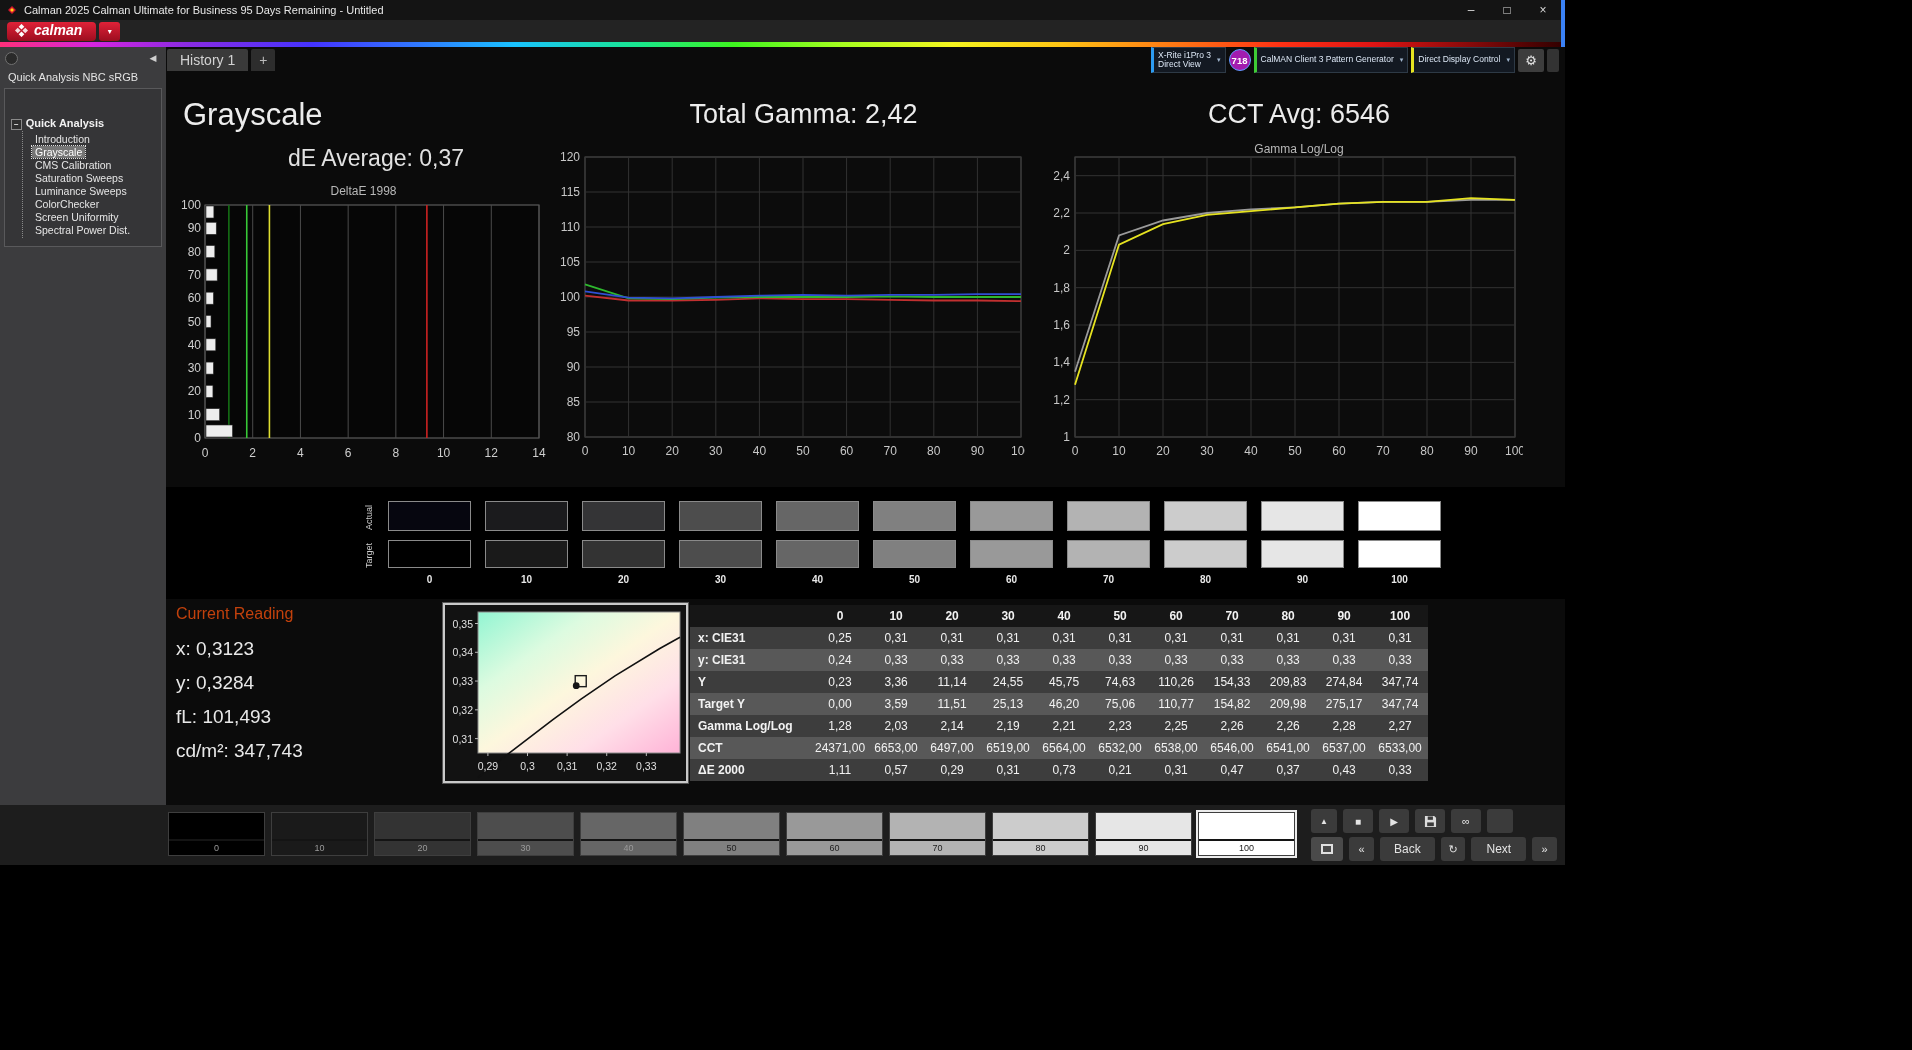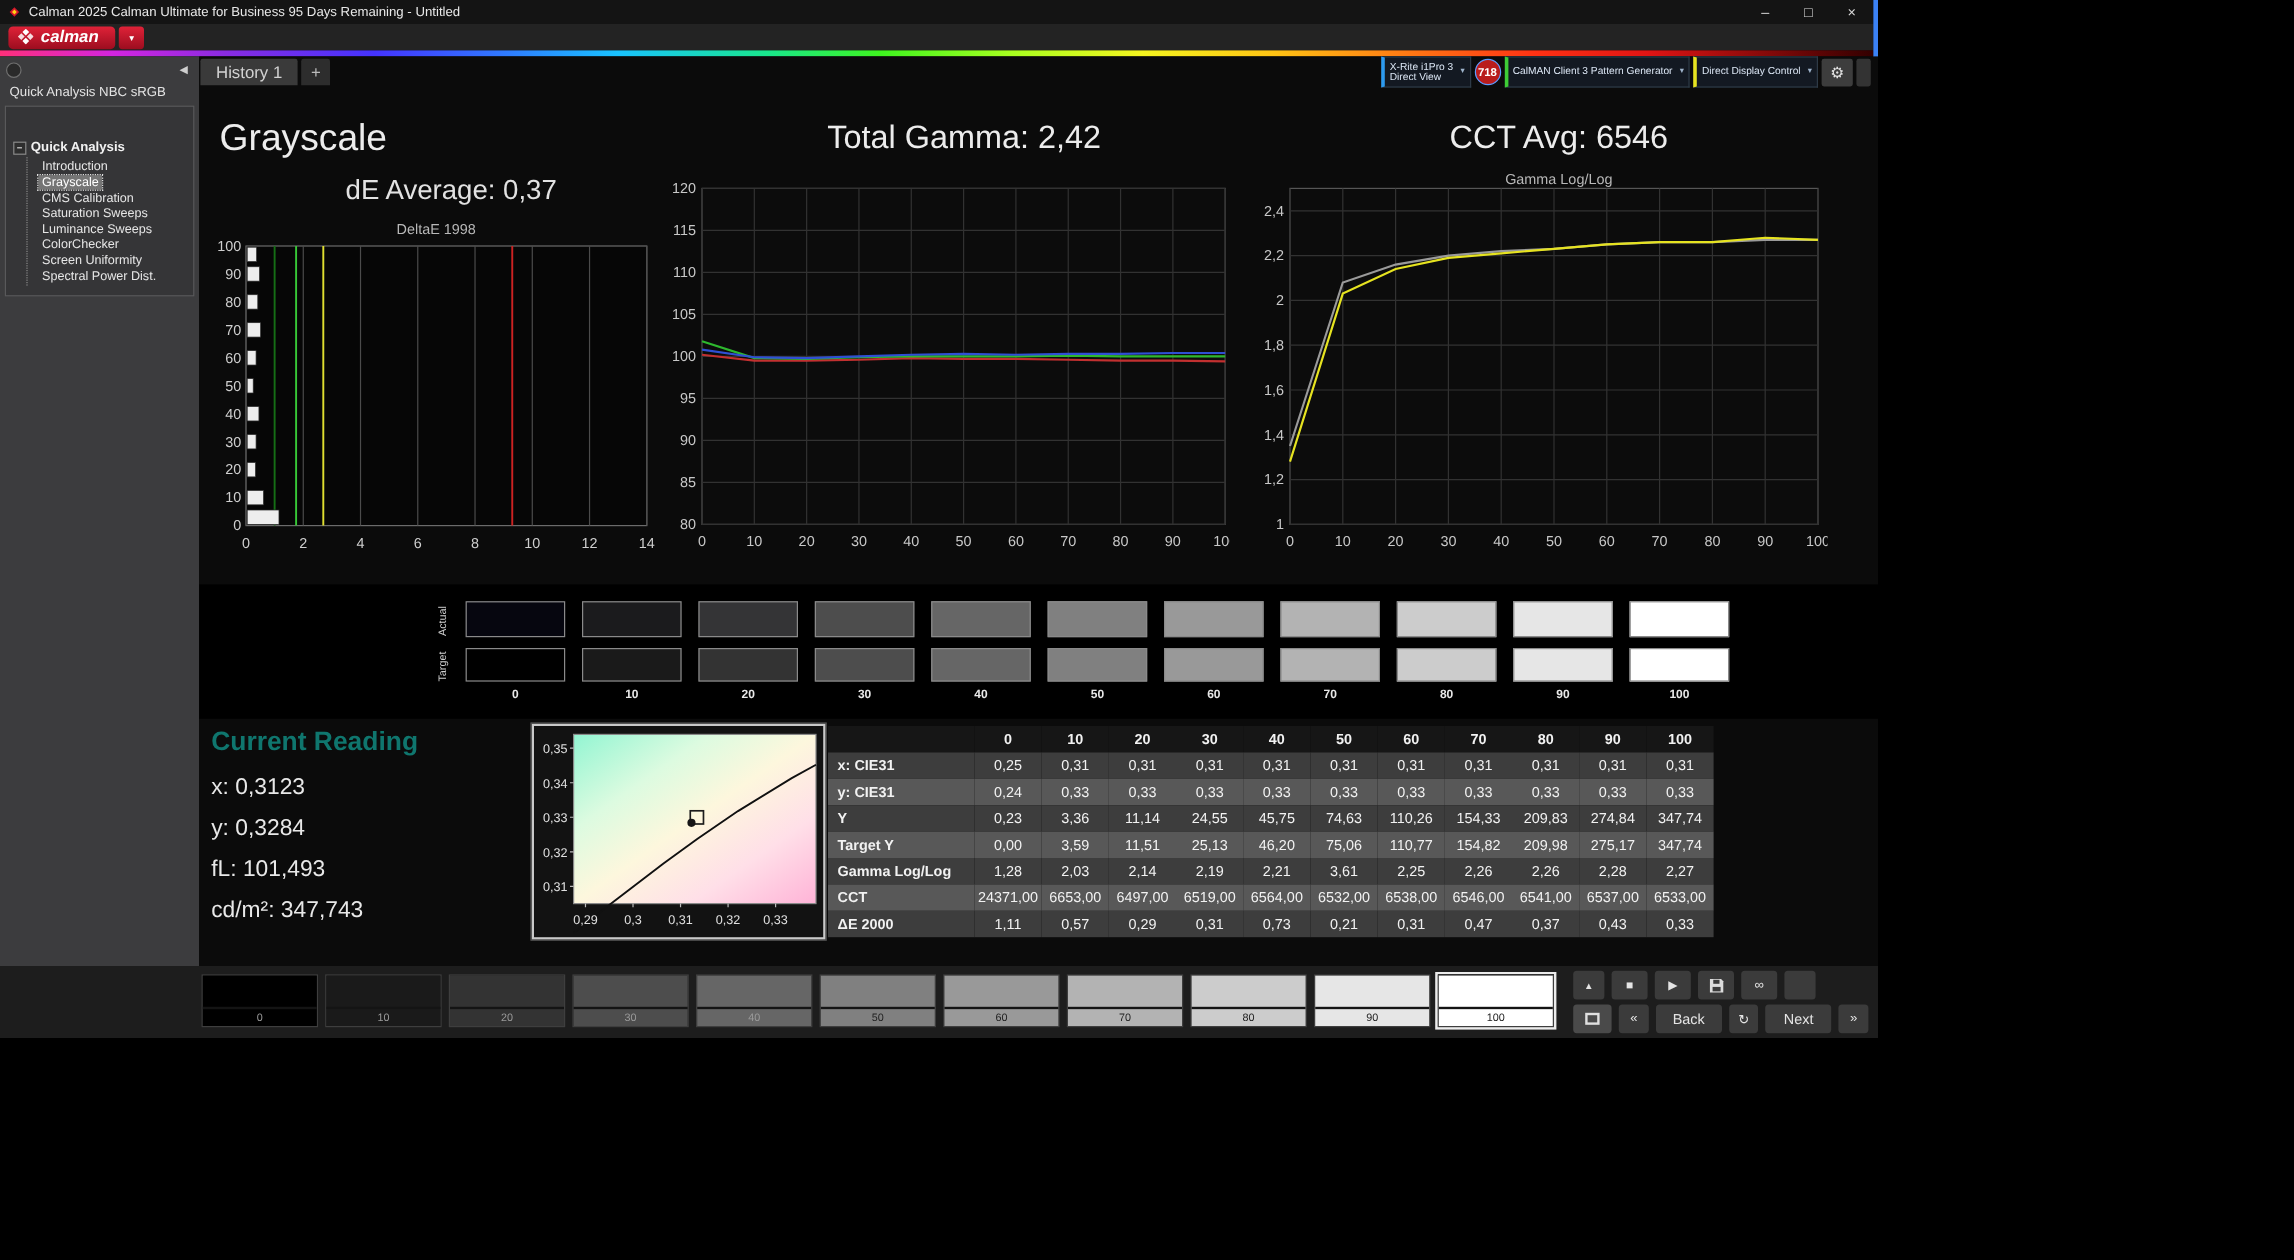"718" div.badge { background: #b91c1c -> #a21caf }
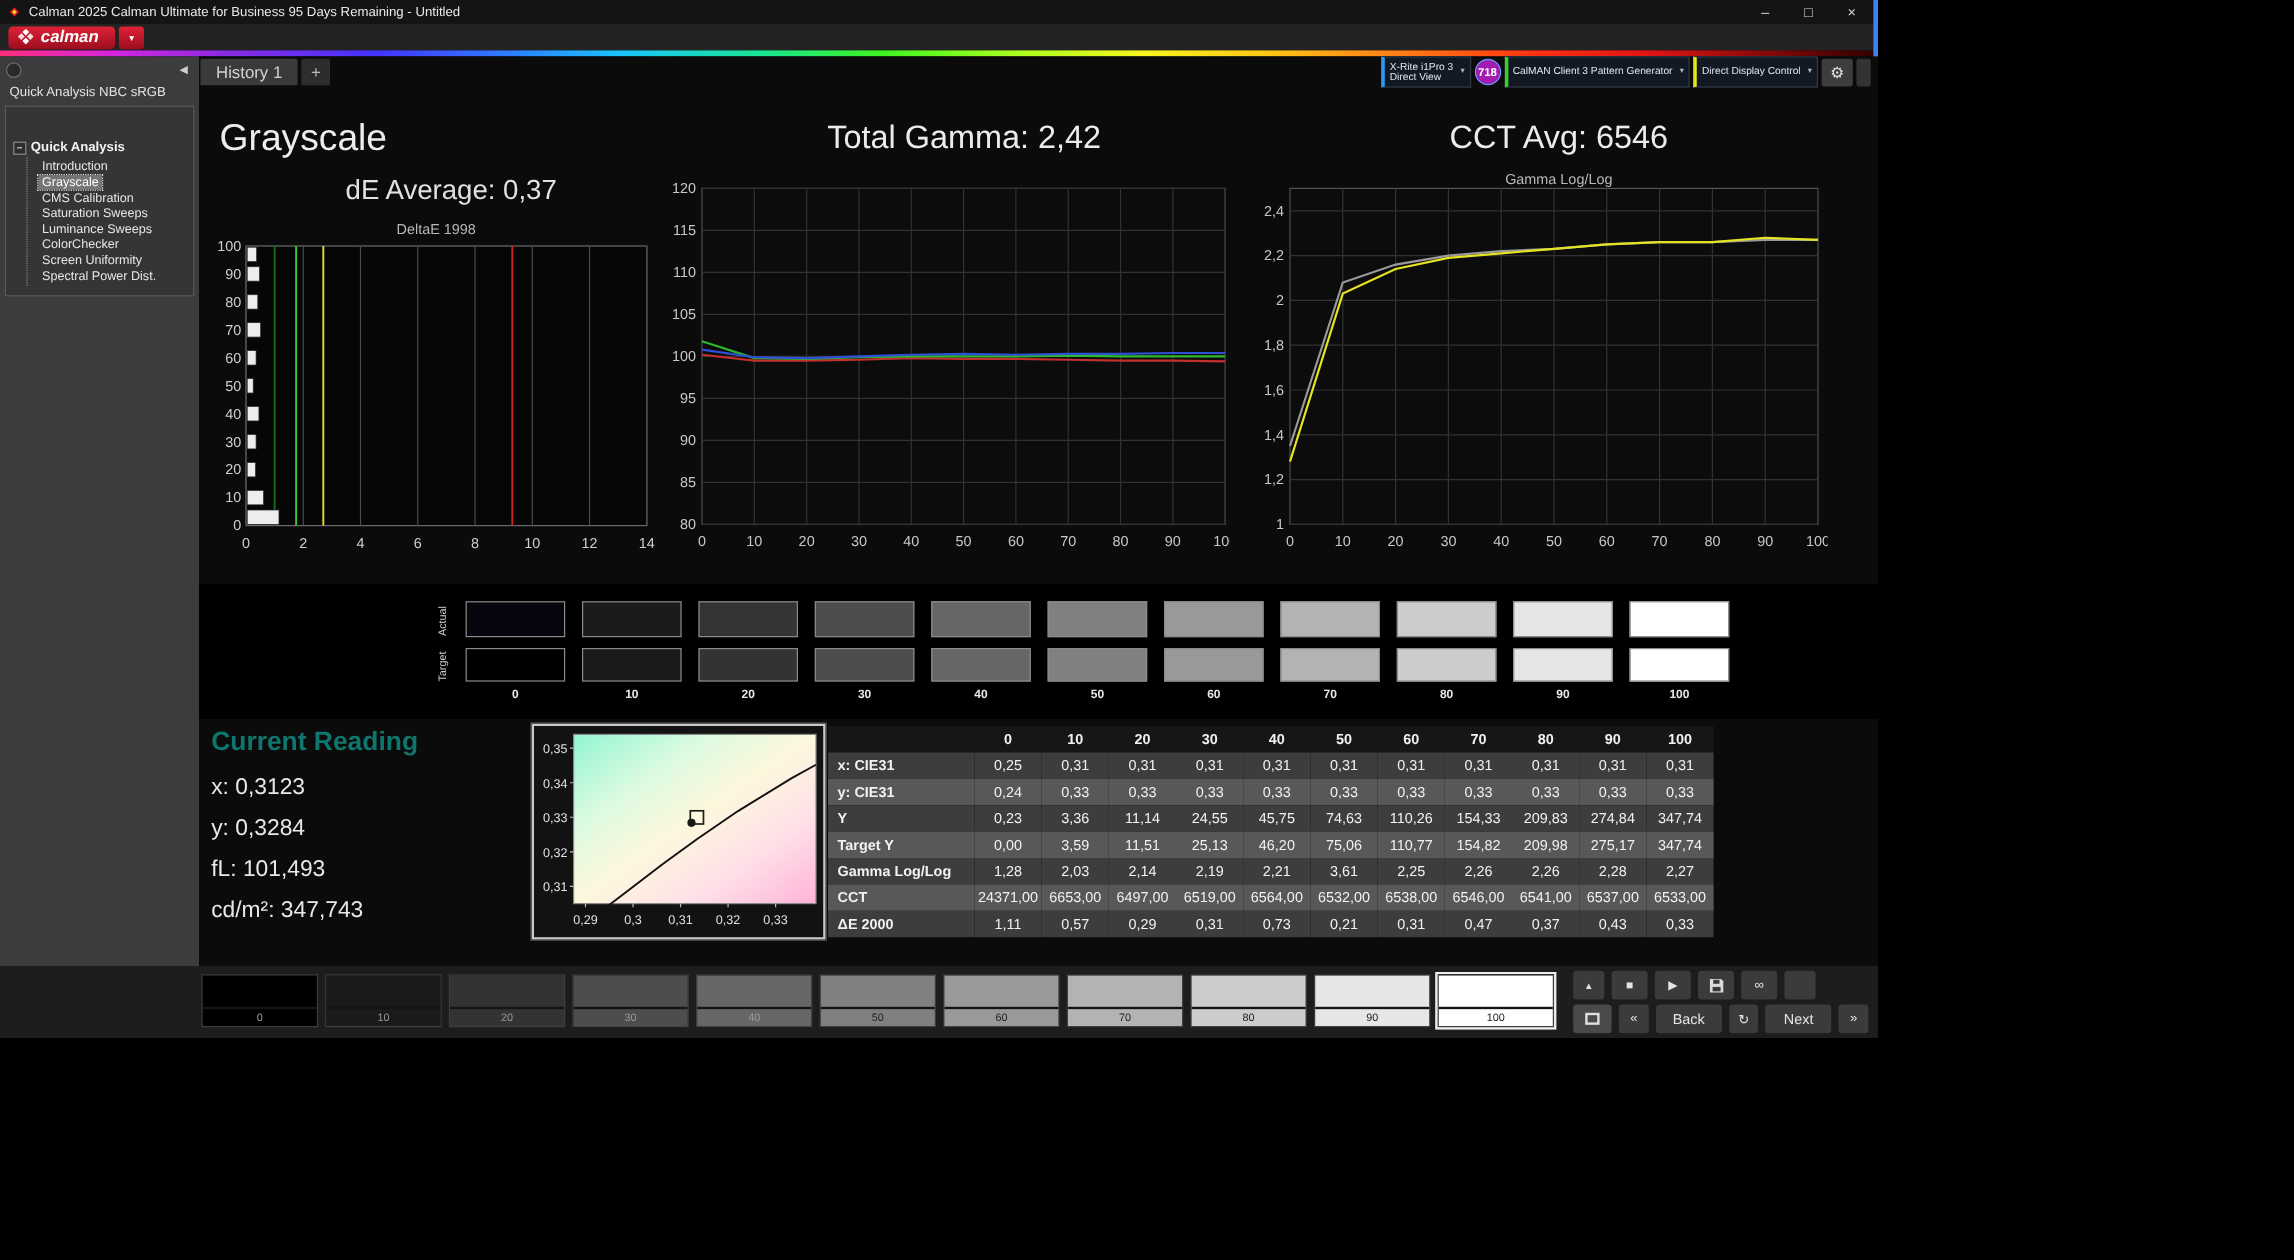"Current Reading" .reading h2 { color: #0f766e -> #c2410c; font-size: 22px -> 16px; font-weight: 700 -> 400 }
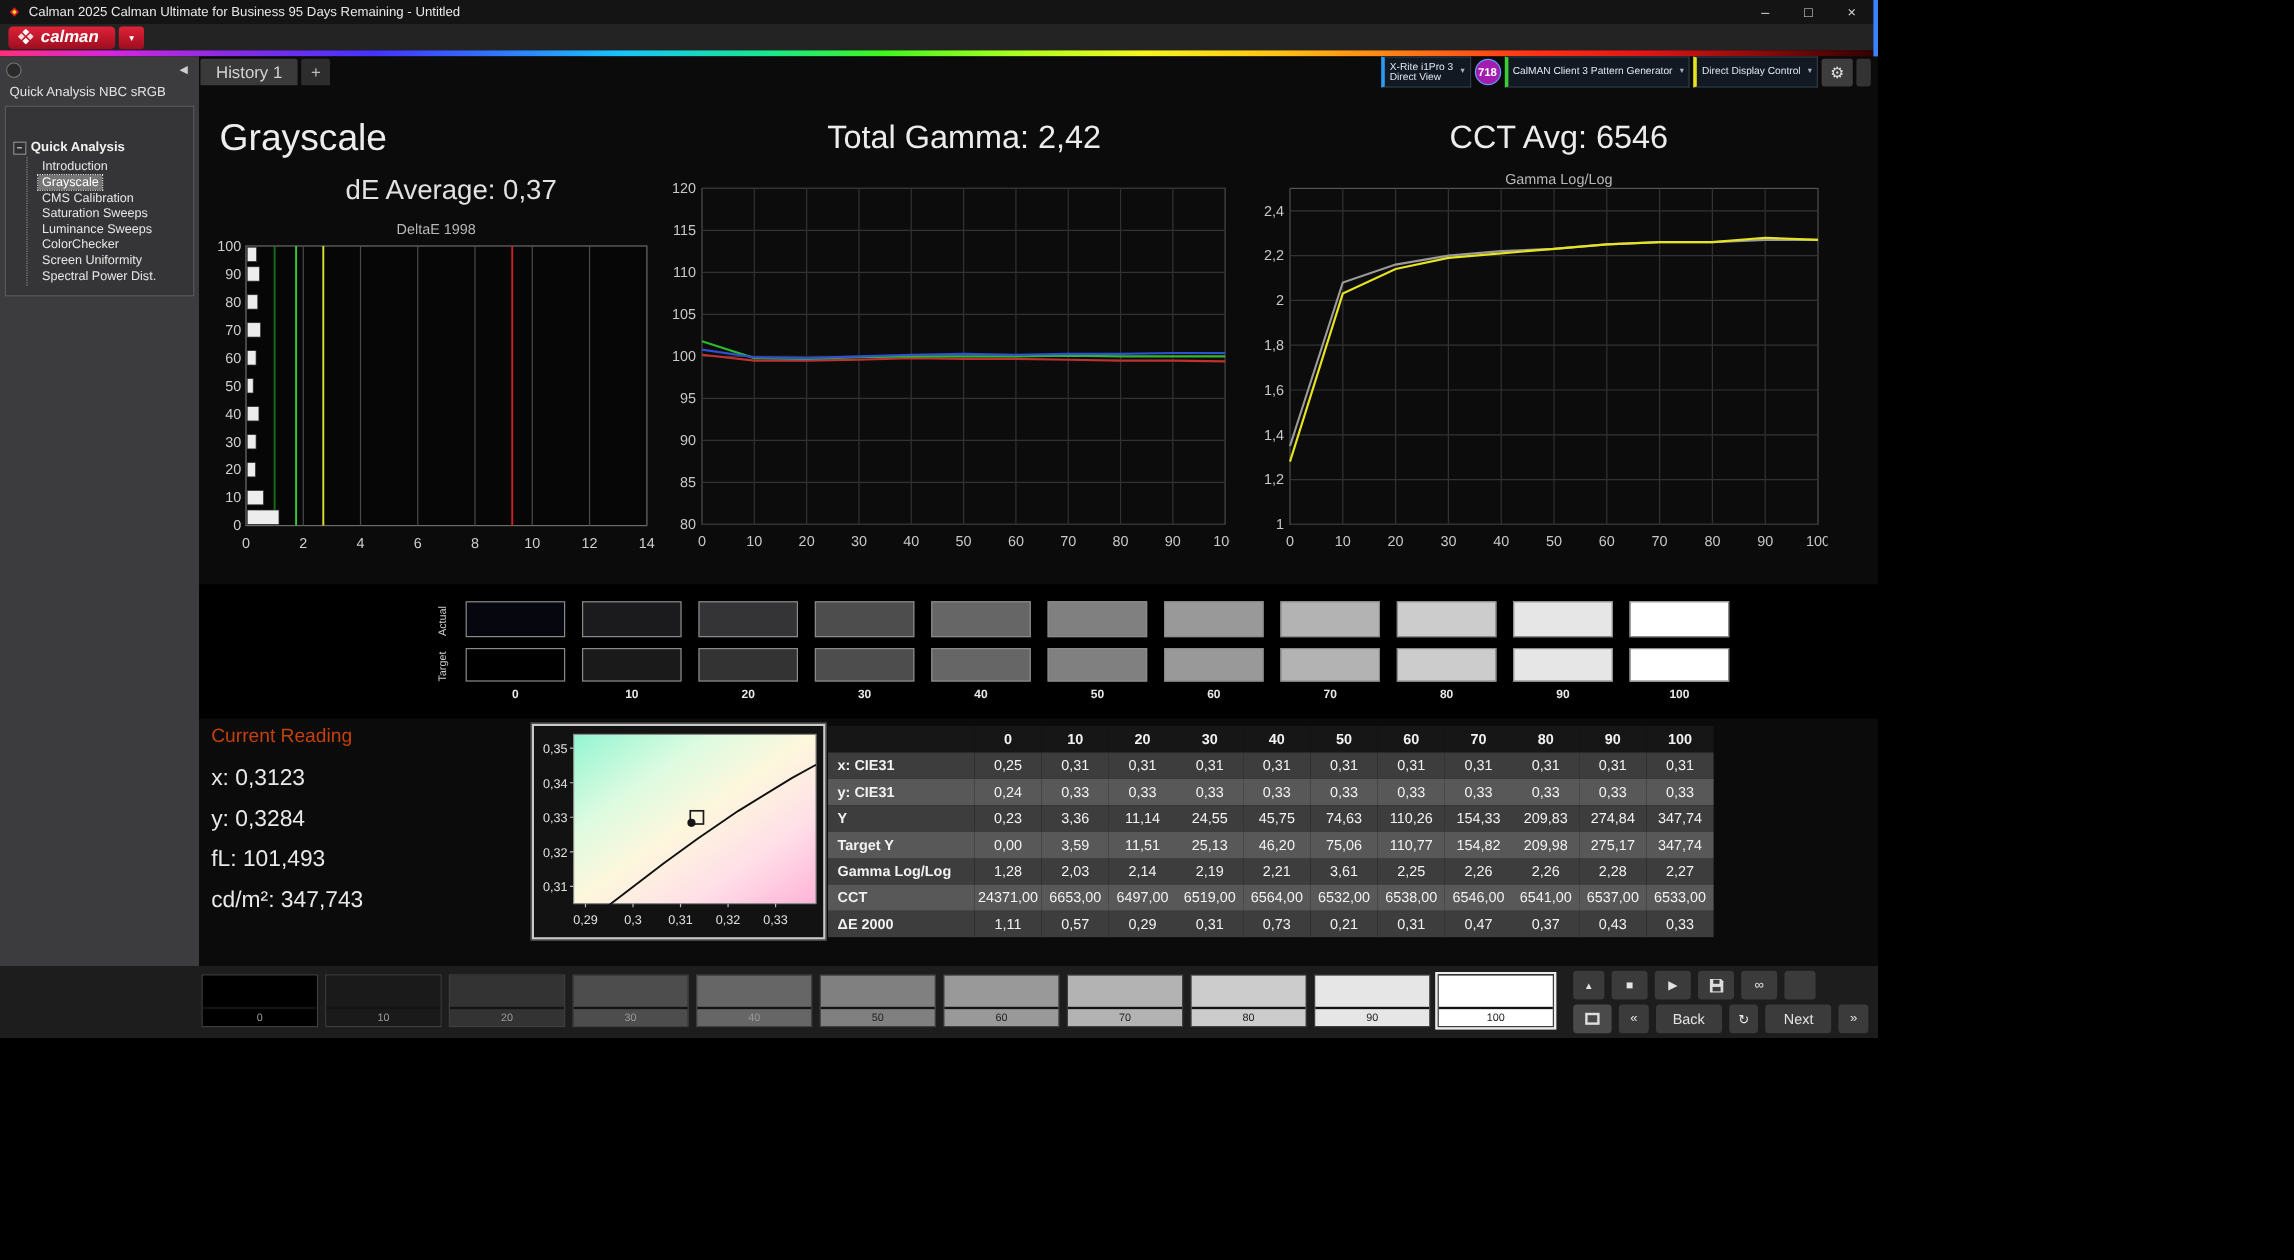"3,61" td { text: 3,61 -> 2,23 }
